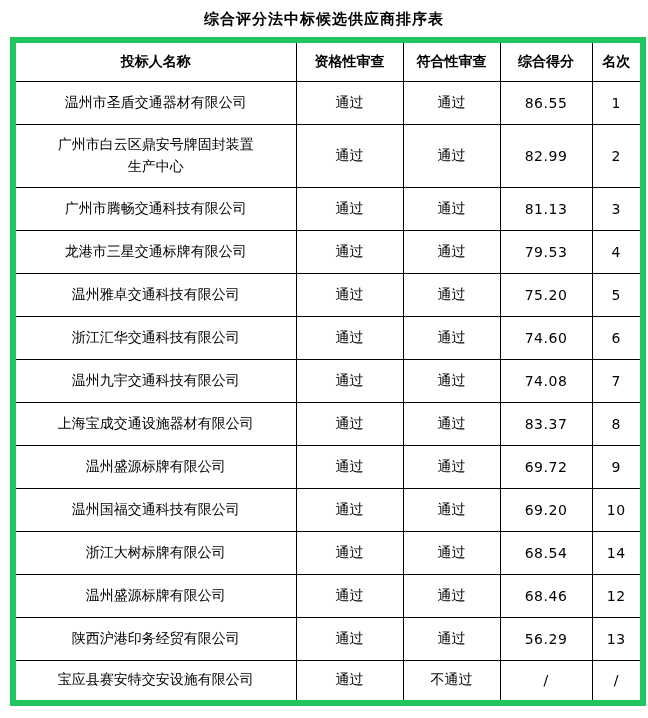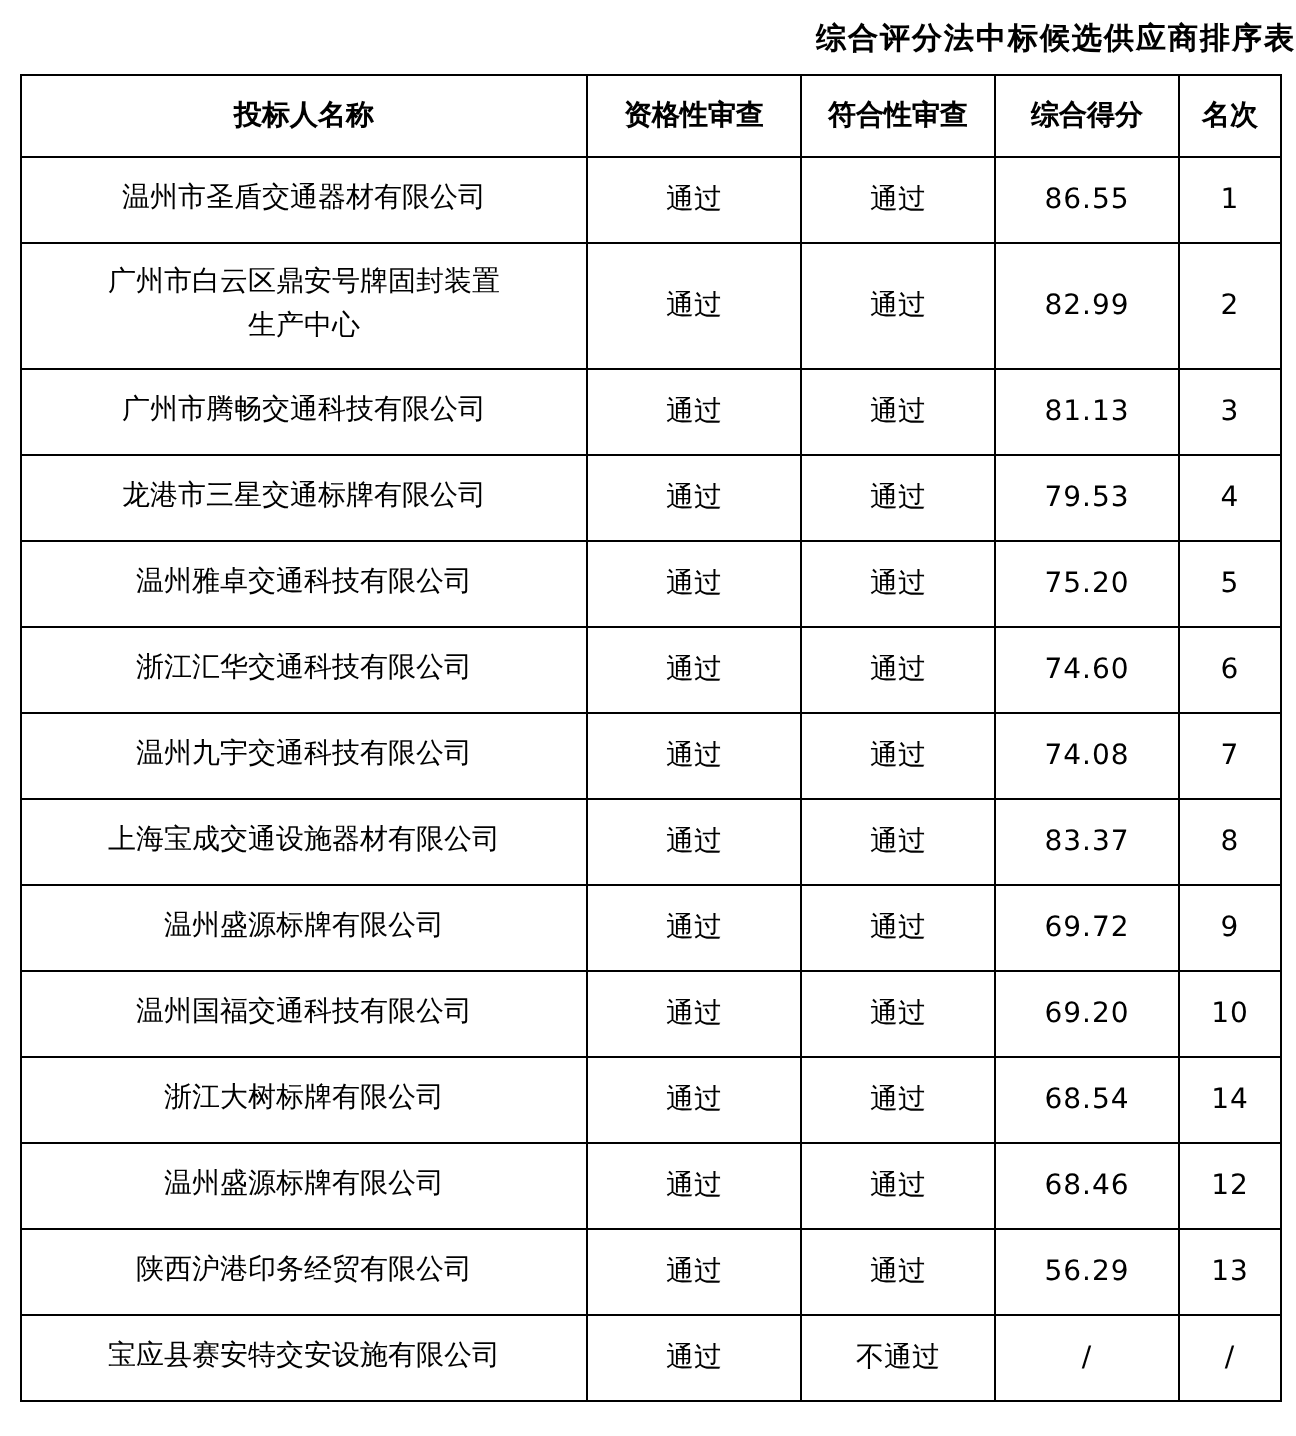"综合评分法中标候选供应商排序表" .doc-title { text-align: right -> center }
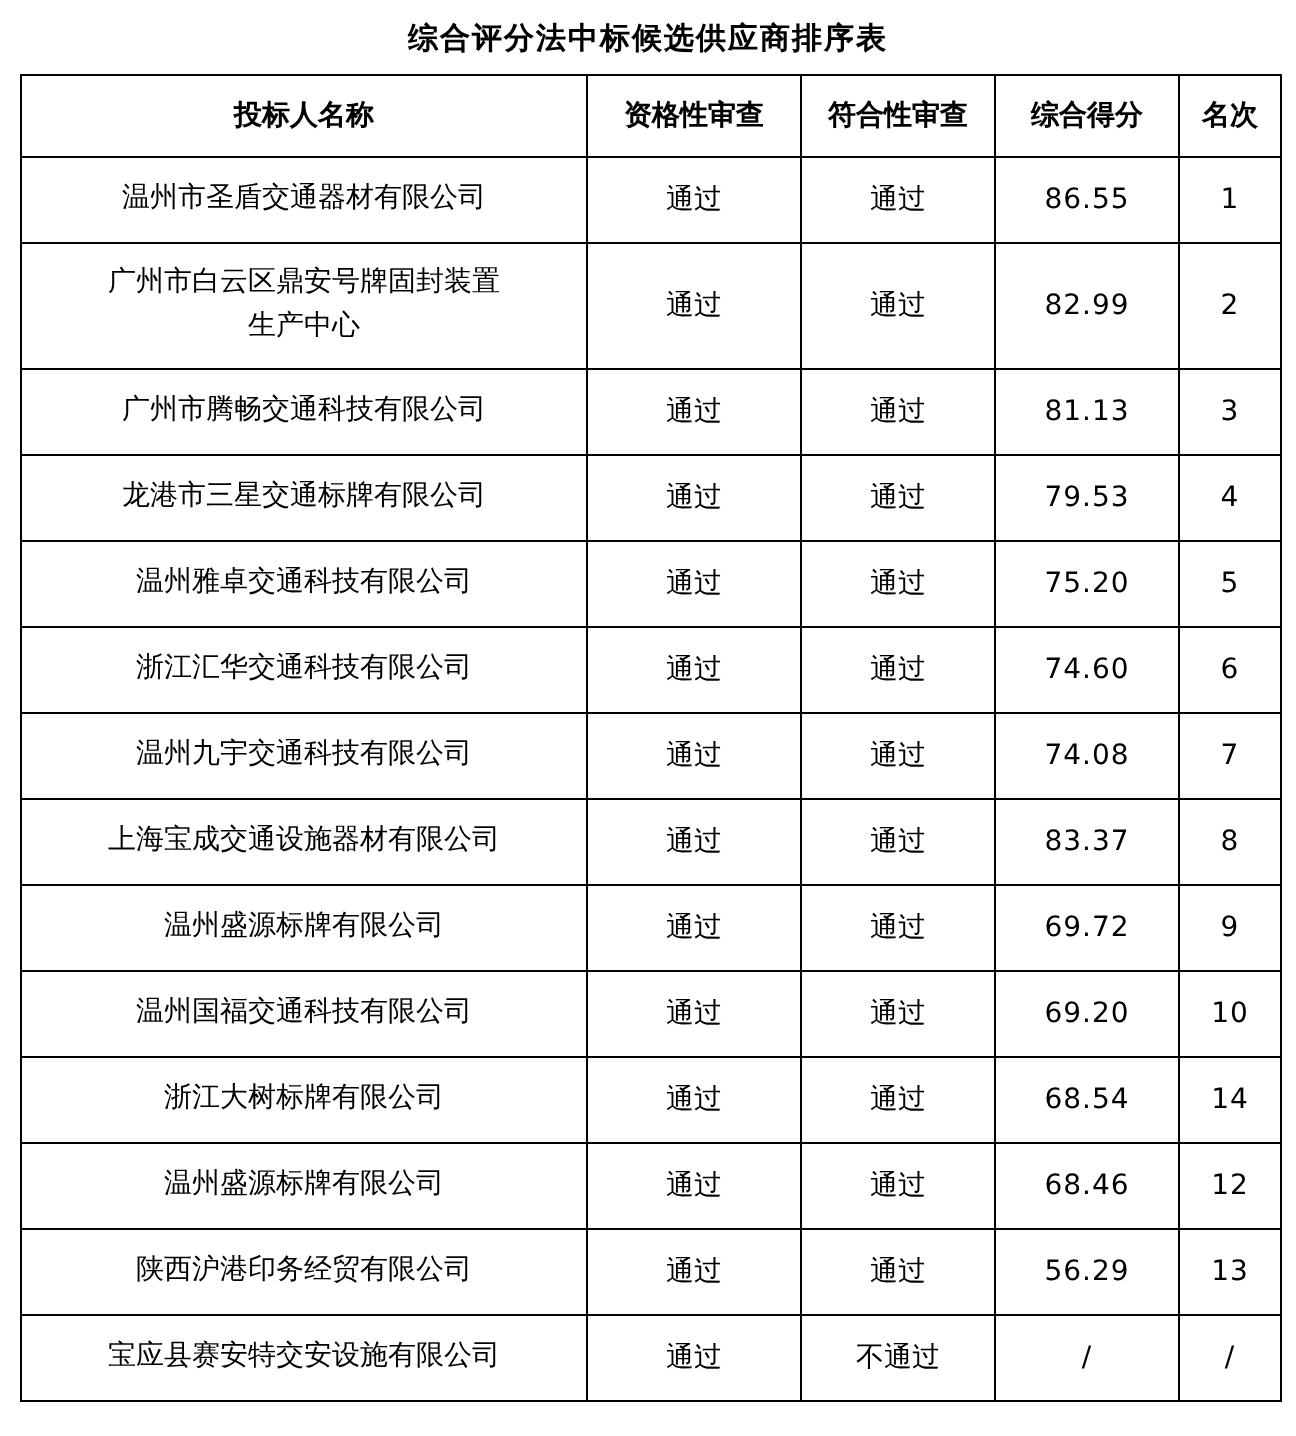"投标人名称" table.rank-table { border: 1px solid #22c55e -> 6px solid #22c55e }
